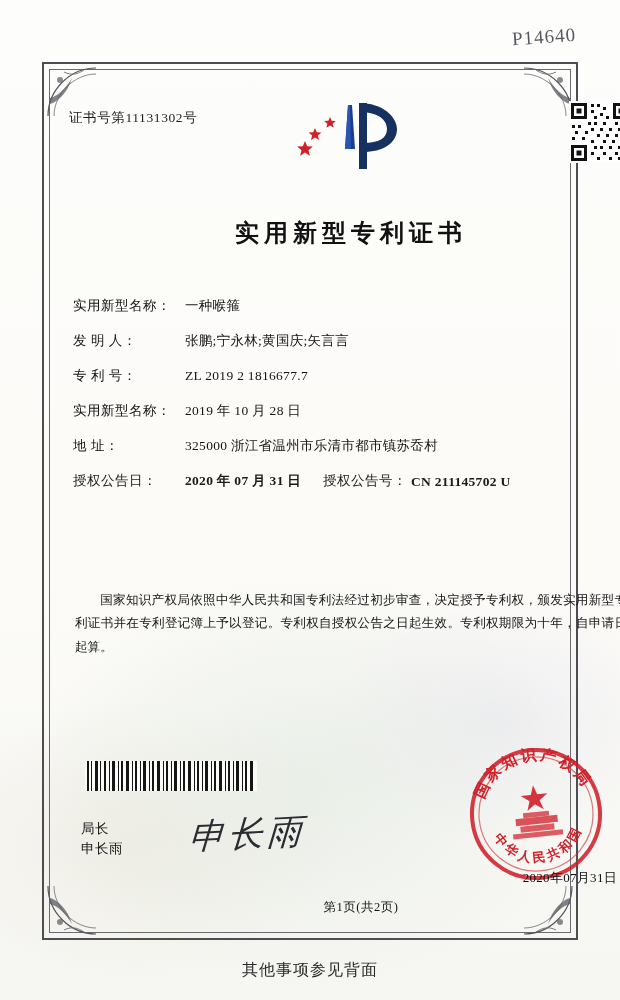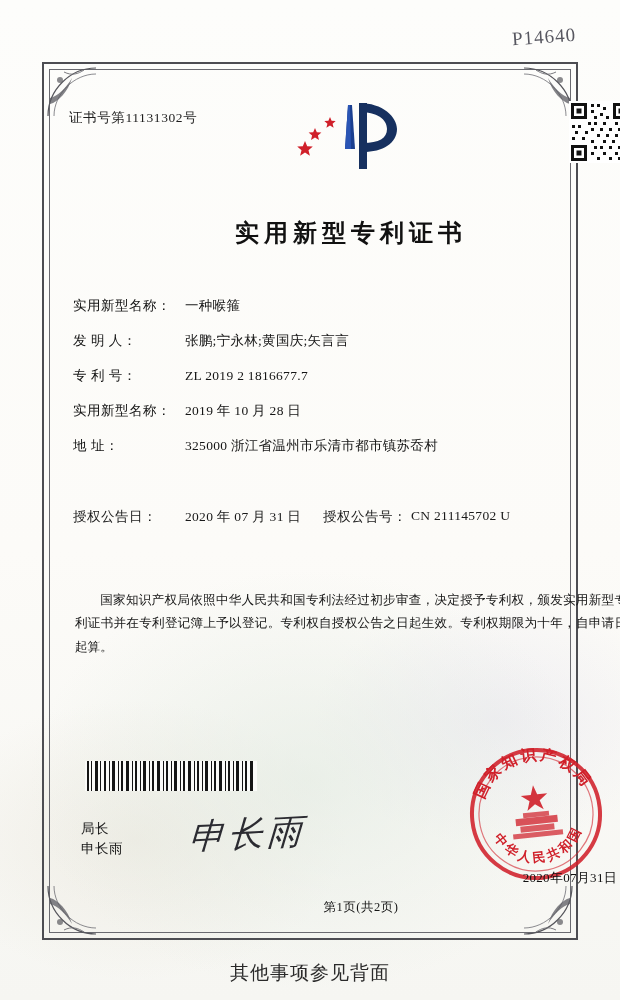"2020 年 07 月 31" .f2-val { font-weight: none -> bold }
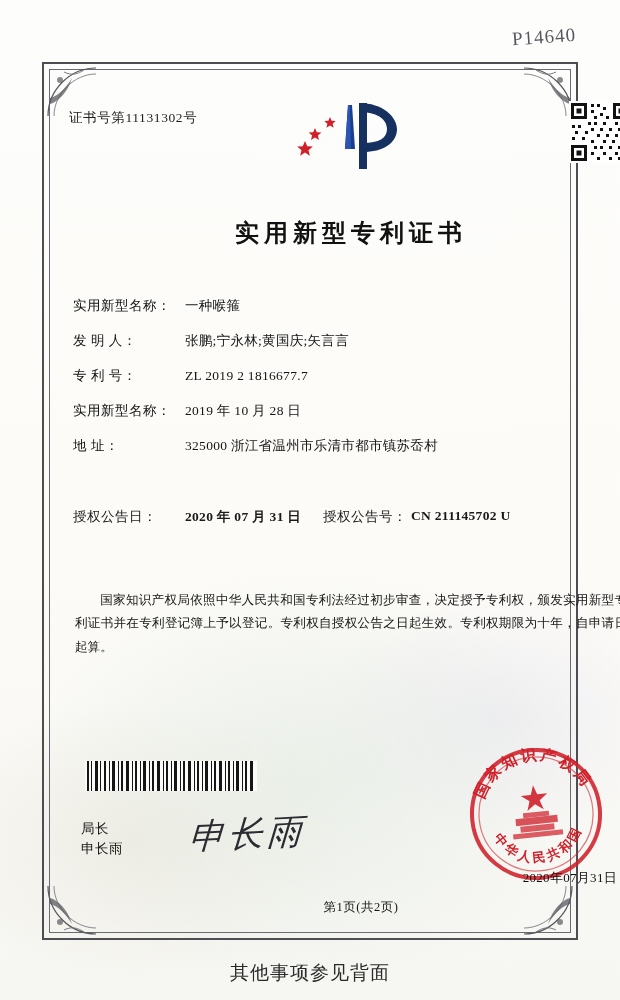"授权公告号：" .f2-right { align-items: flex-start -> flex-end; margin-top: 36px -> none }
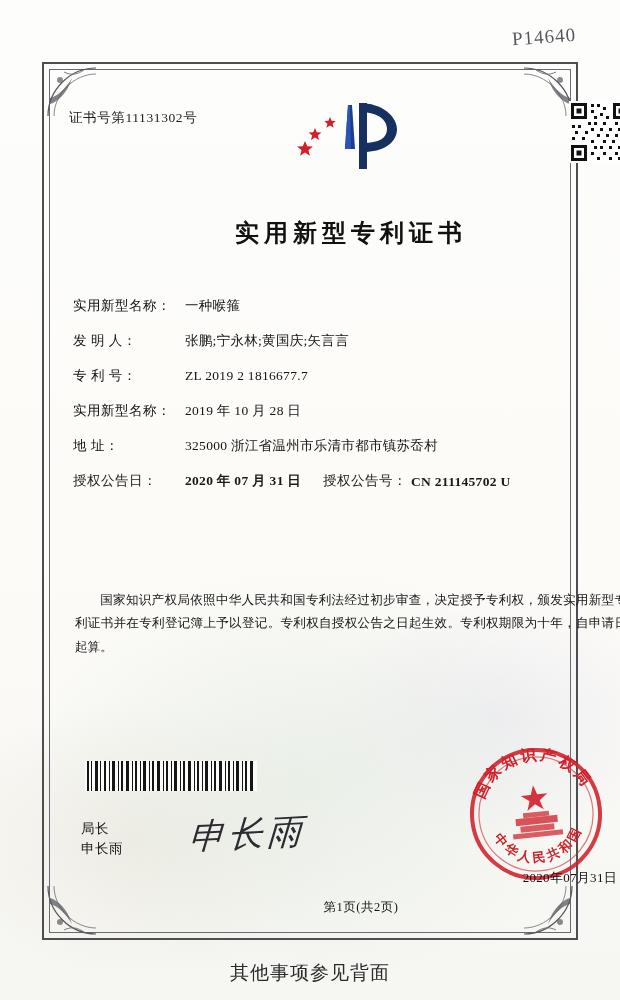"其他事项参见背面" .footer-note { font-size: 19px -> 16px }
